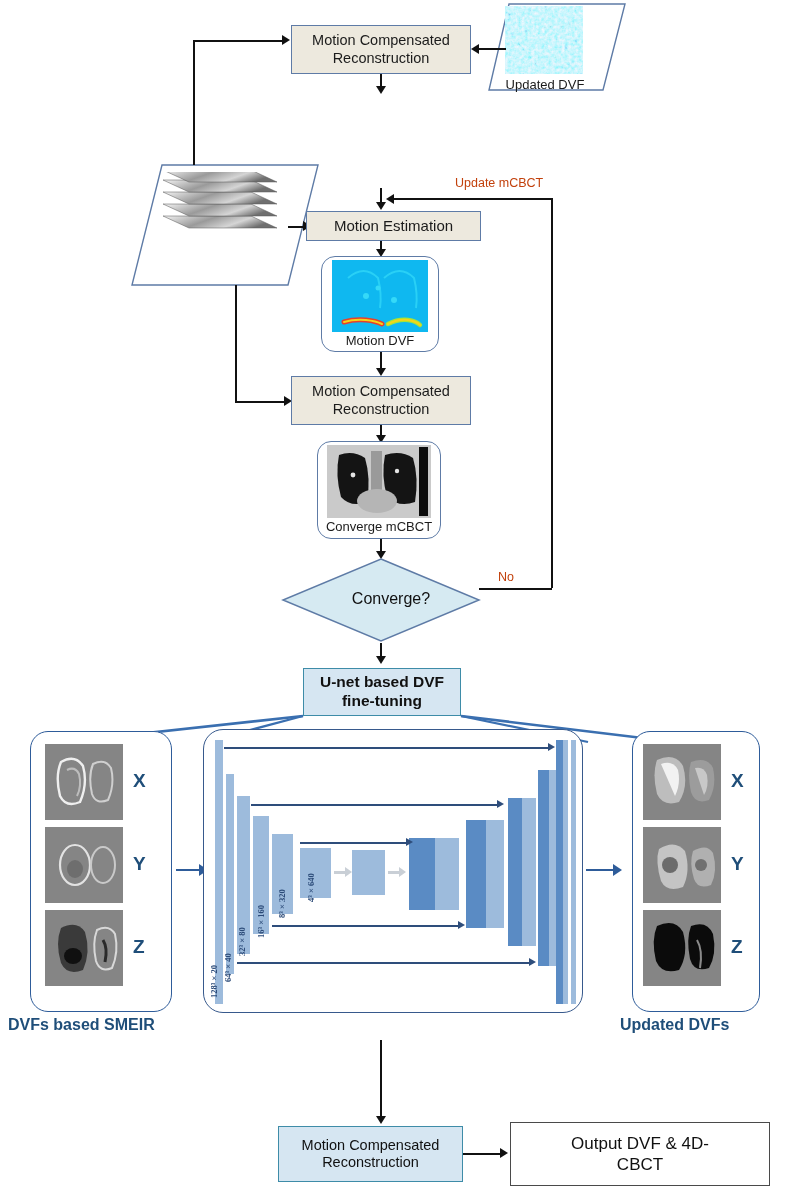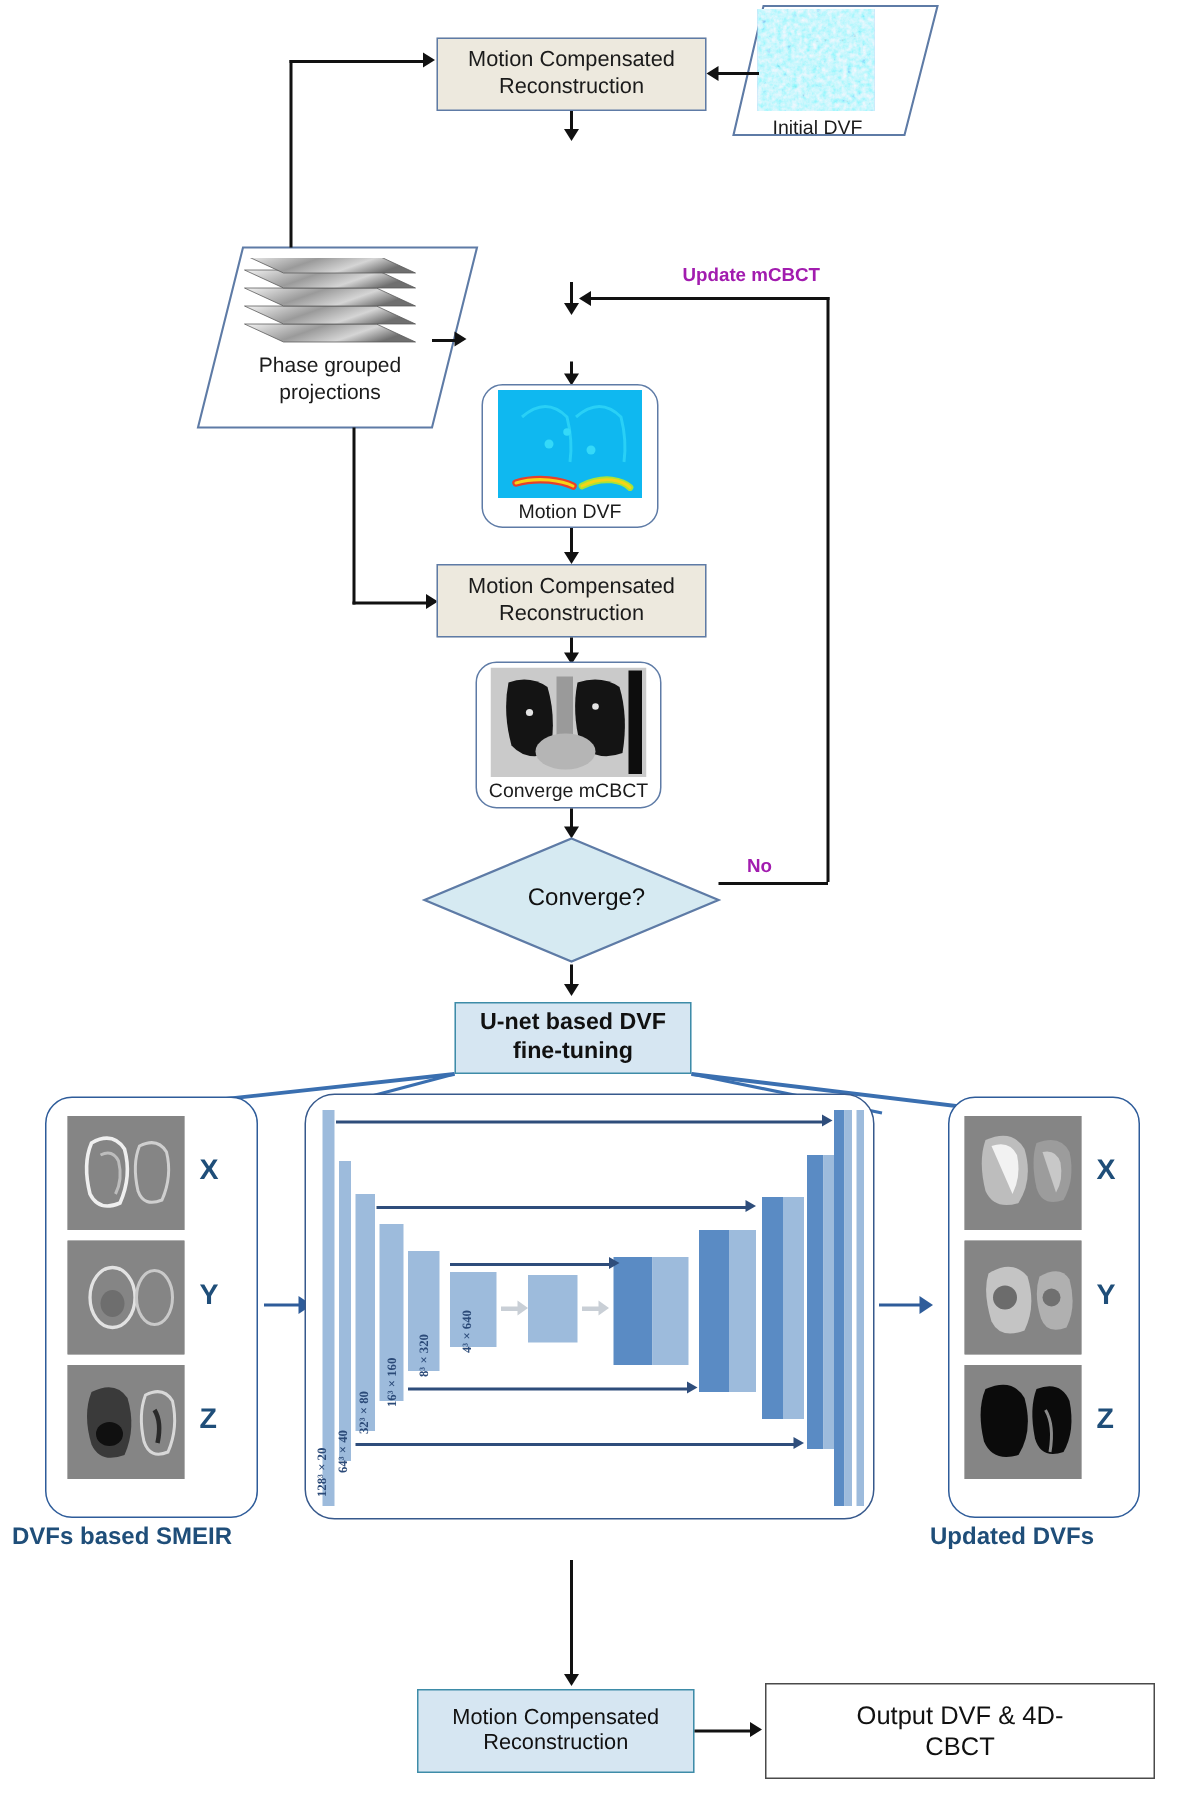"Initial DVF" div.abs { text: Initial -> Updated }
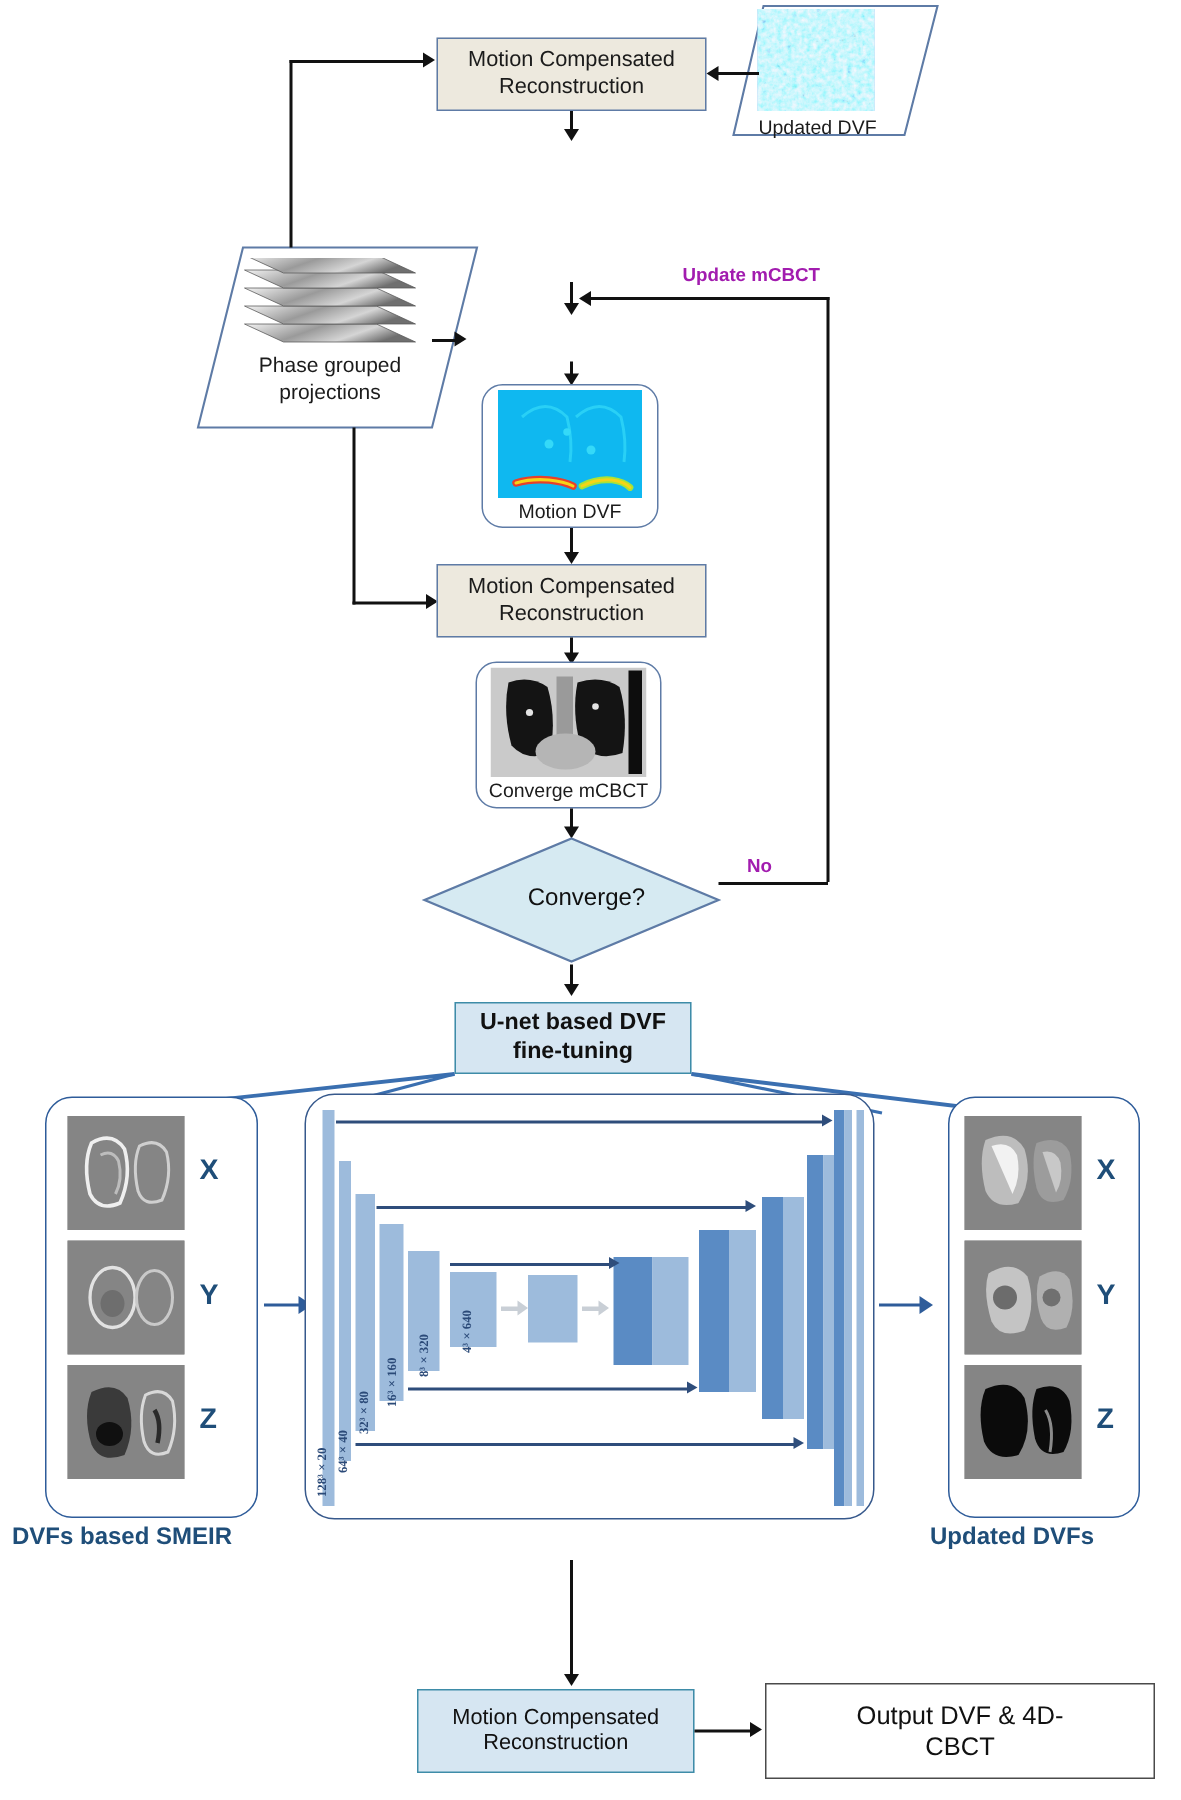"Update mCBCT" .lbl { color: #a21caf -> #c2410c; font-weight: bold -> none }
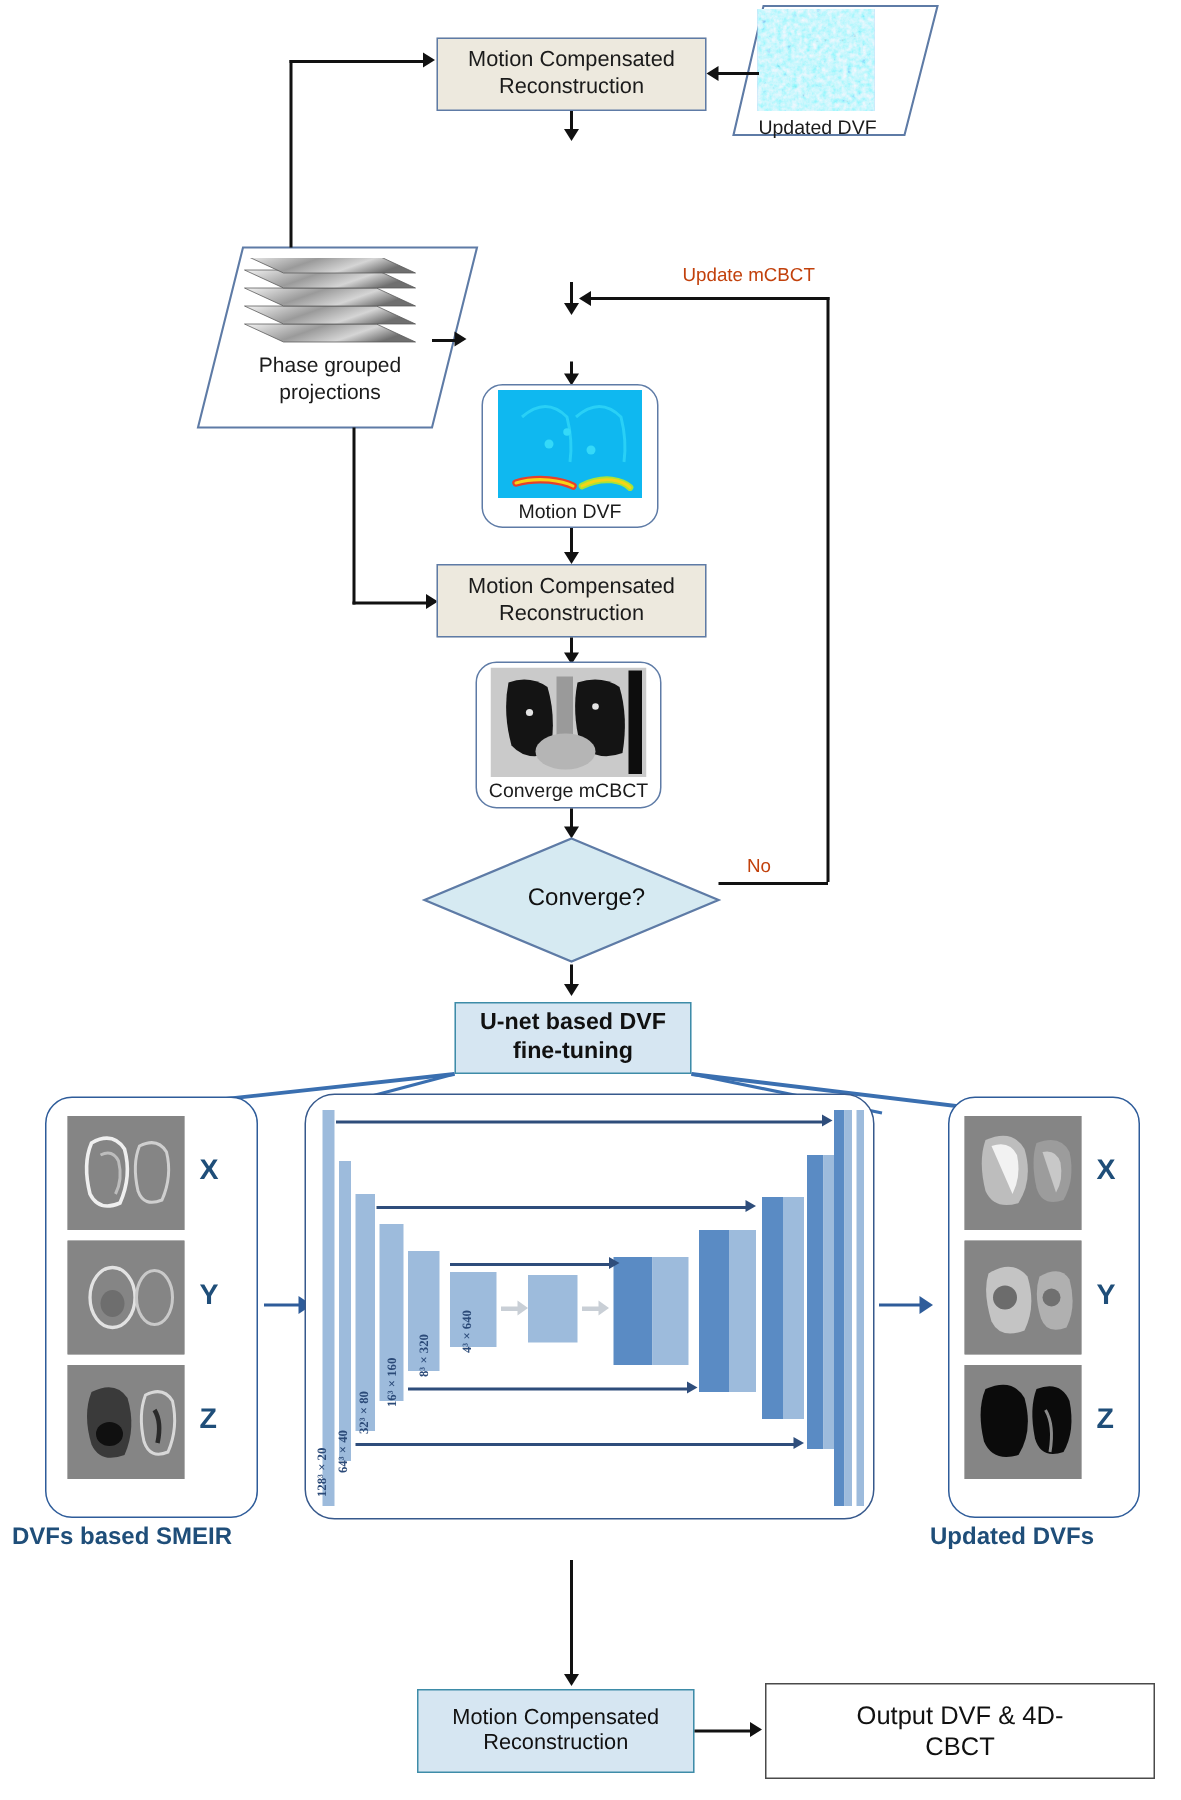"Motion Estimation" div.abs { html: none -> <div> <span>Motion Estimation</span> </div> }
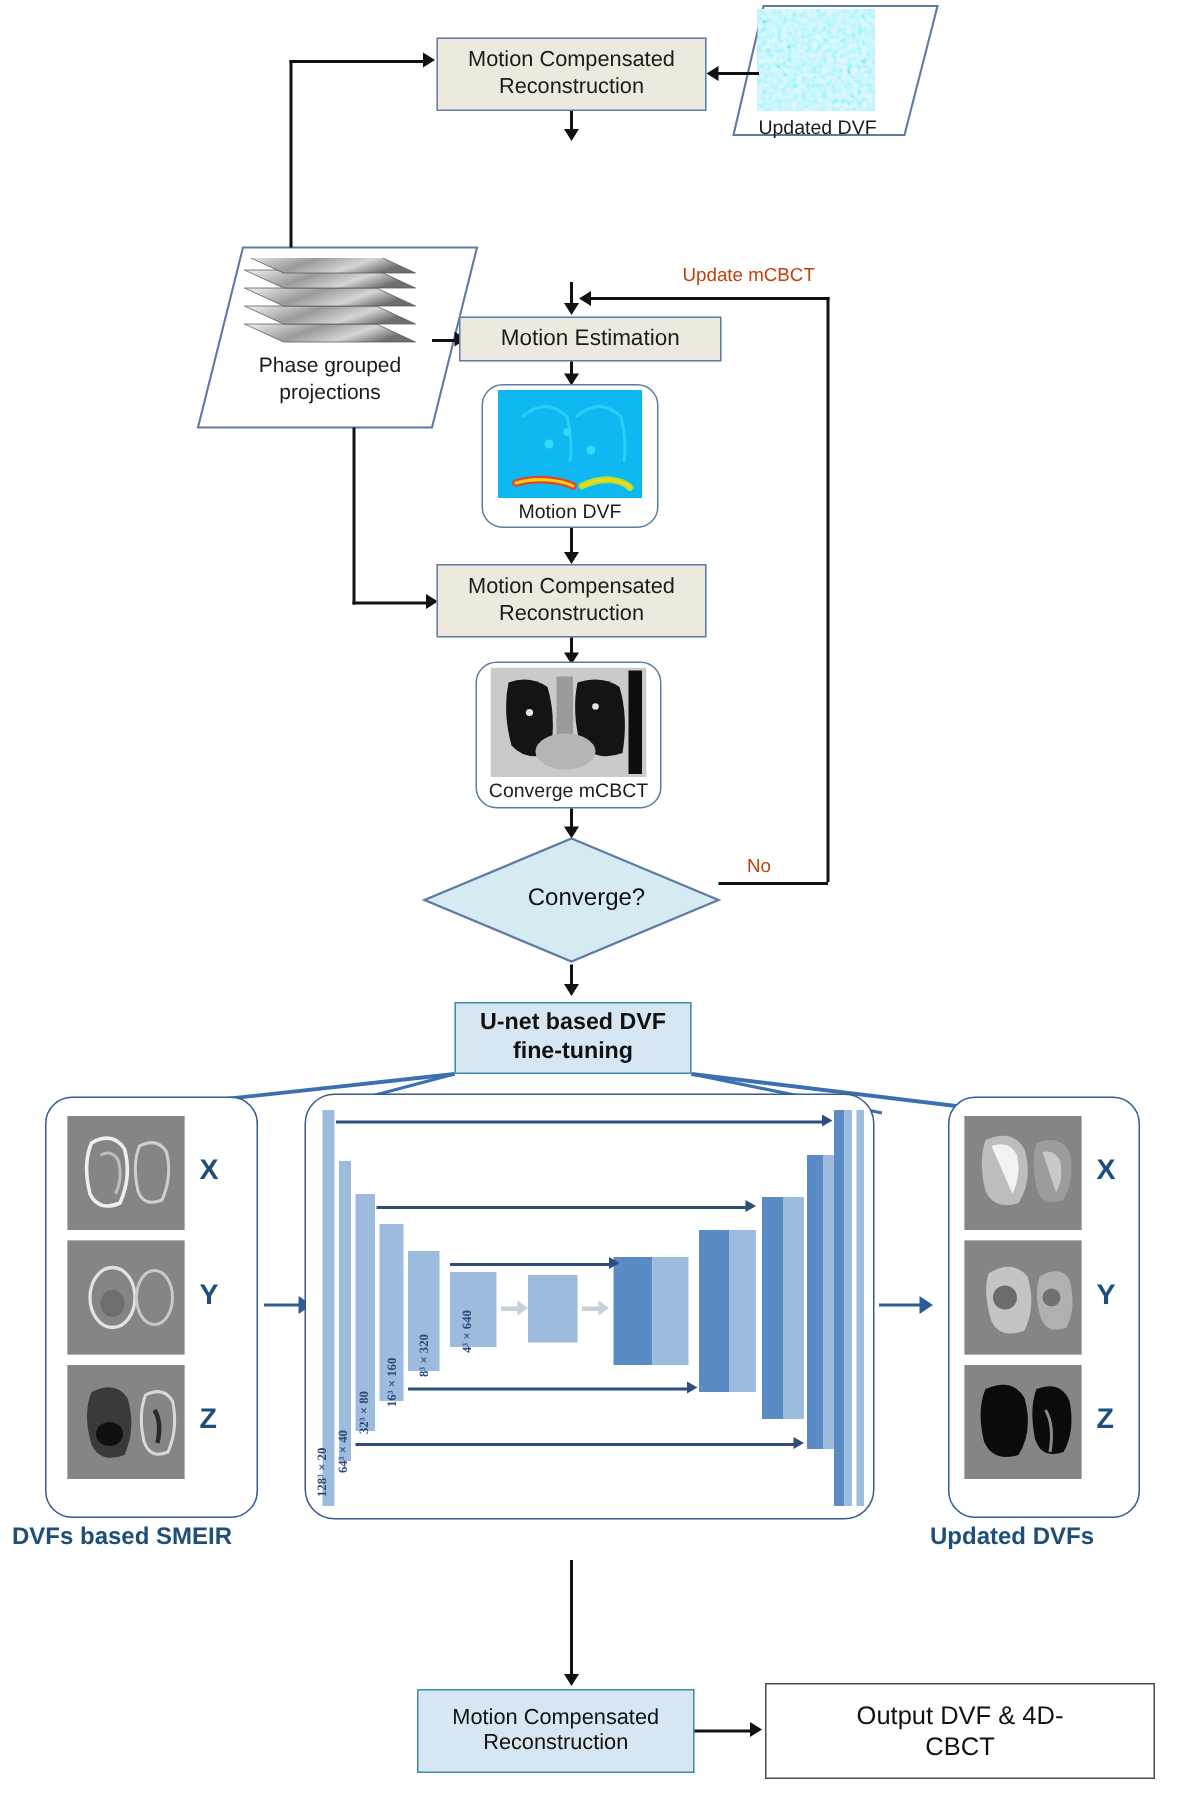"Phase grouped" div.abs { html: <div> <div>Phase grouped</div> <div>projections</div> </div> -> none }
